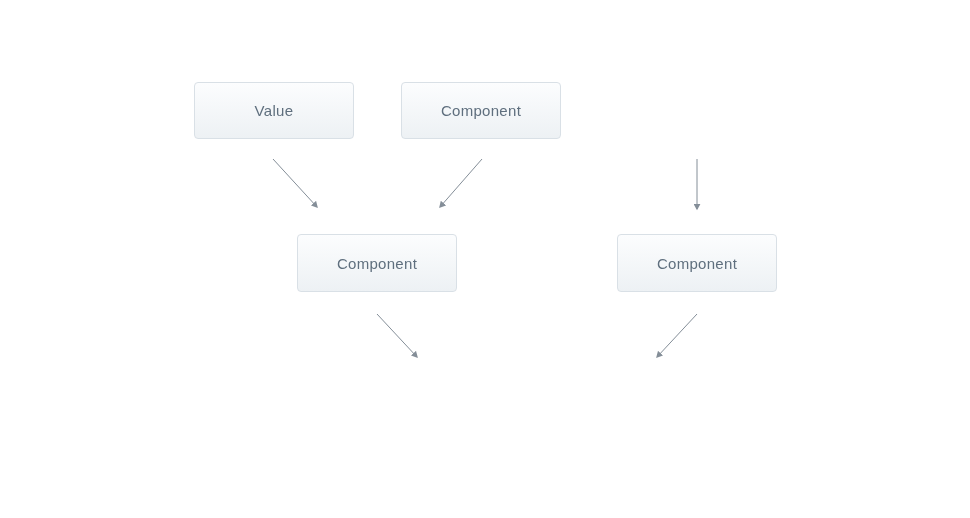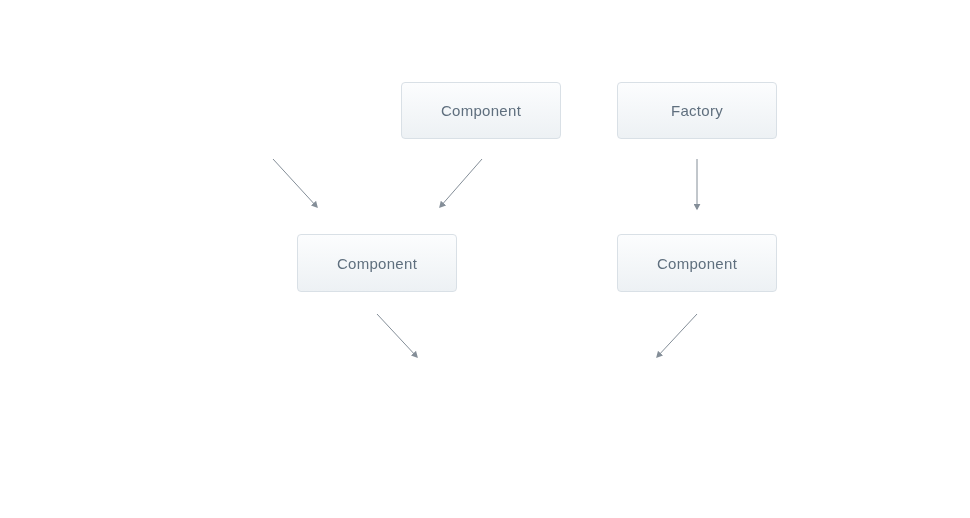"Value" div.node { html: none -> <div> <span>Value</span> </div> }
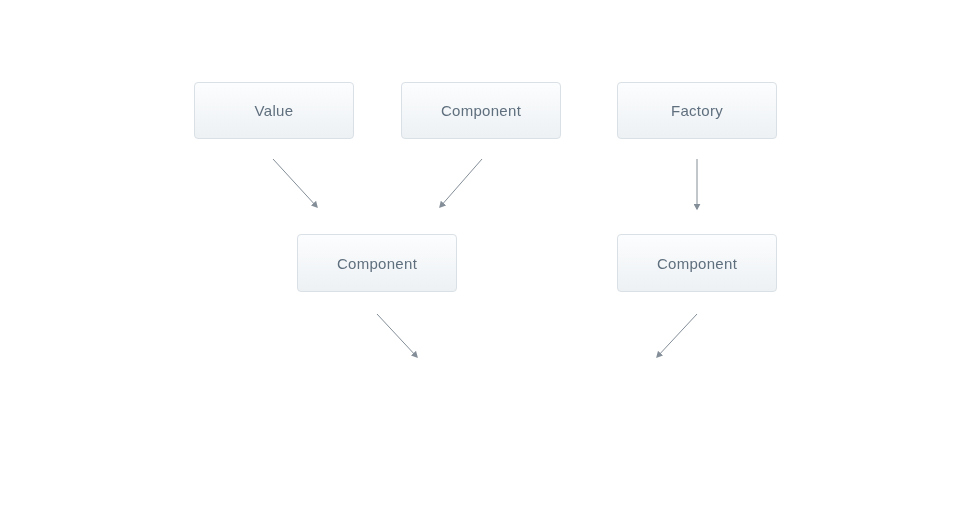"Factory" div.node { html: <div> <span>Factory</span> </div> -> none }
